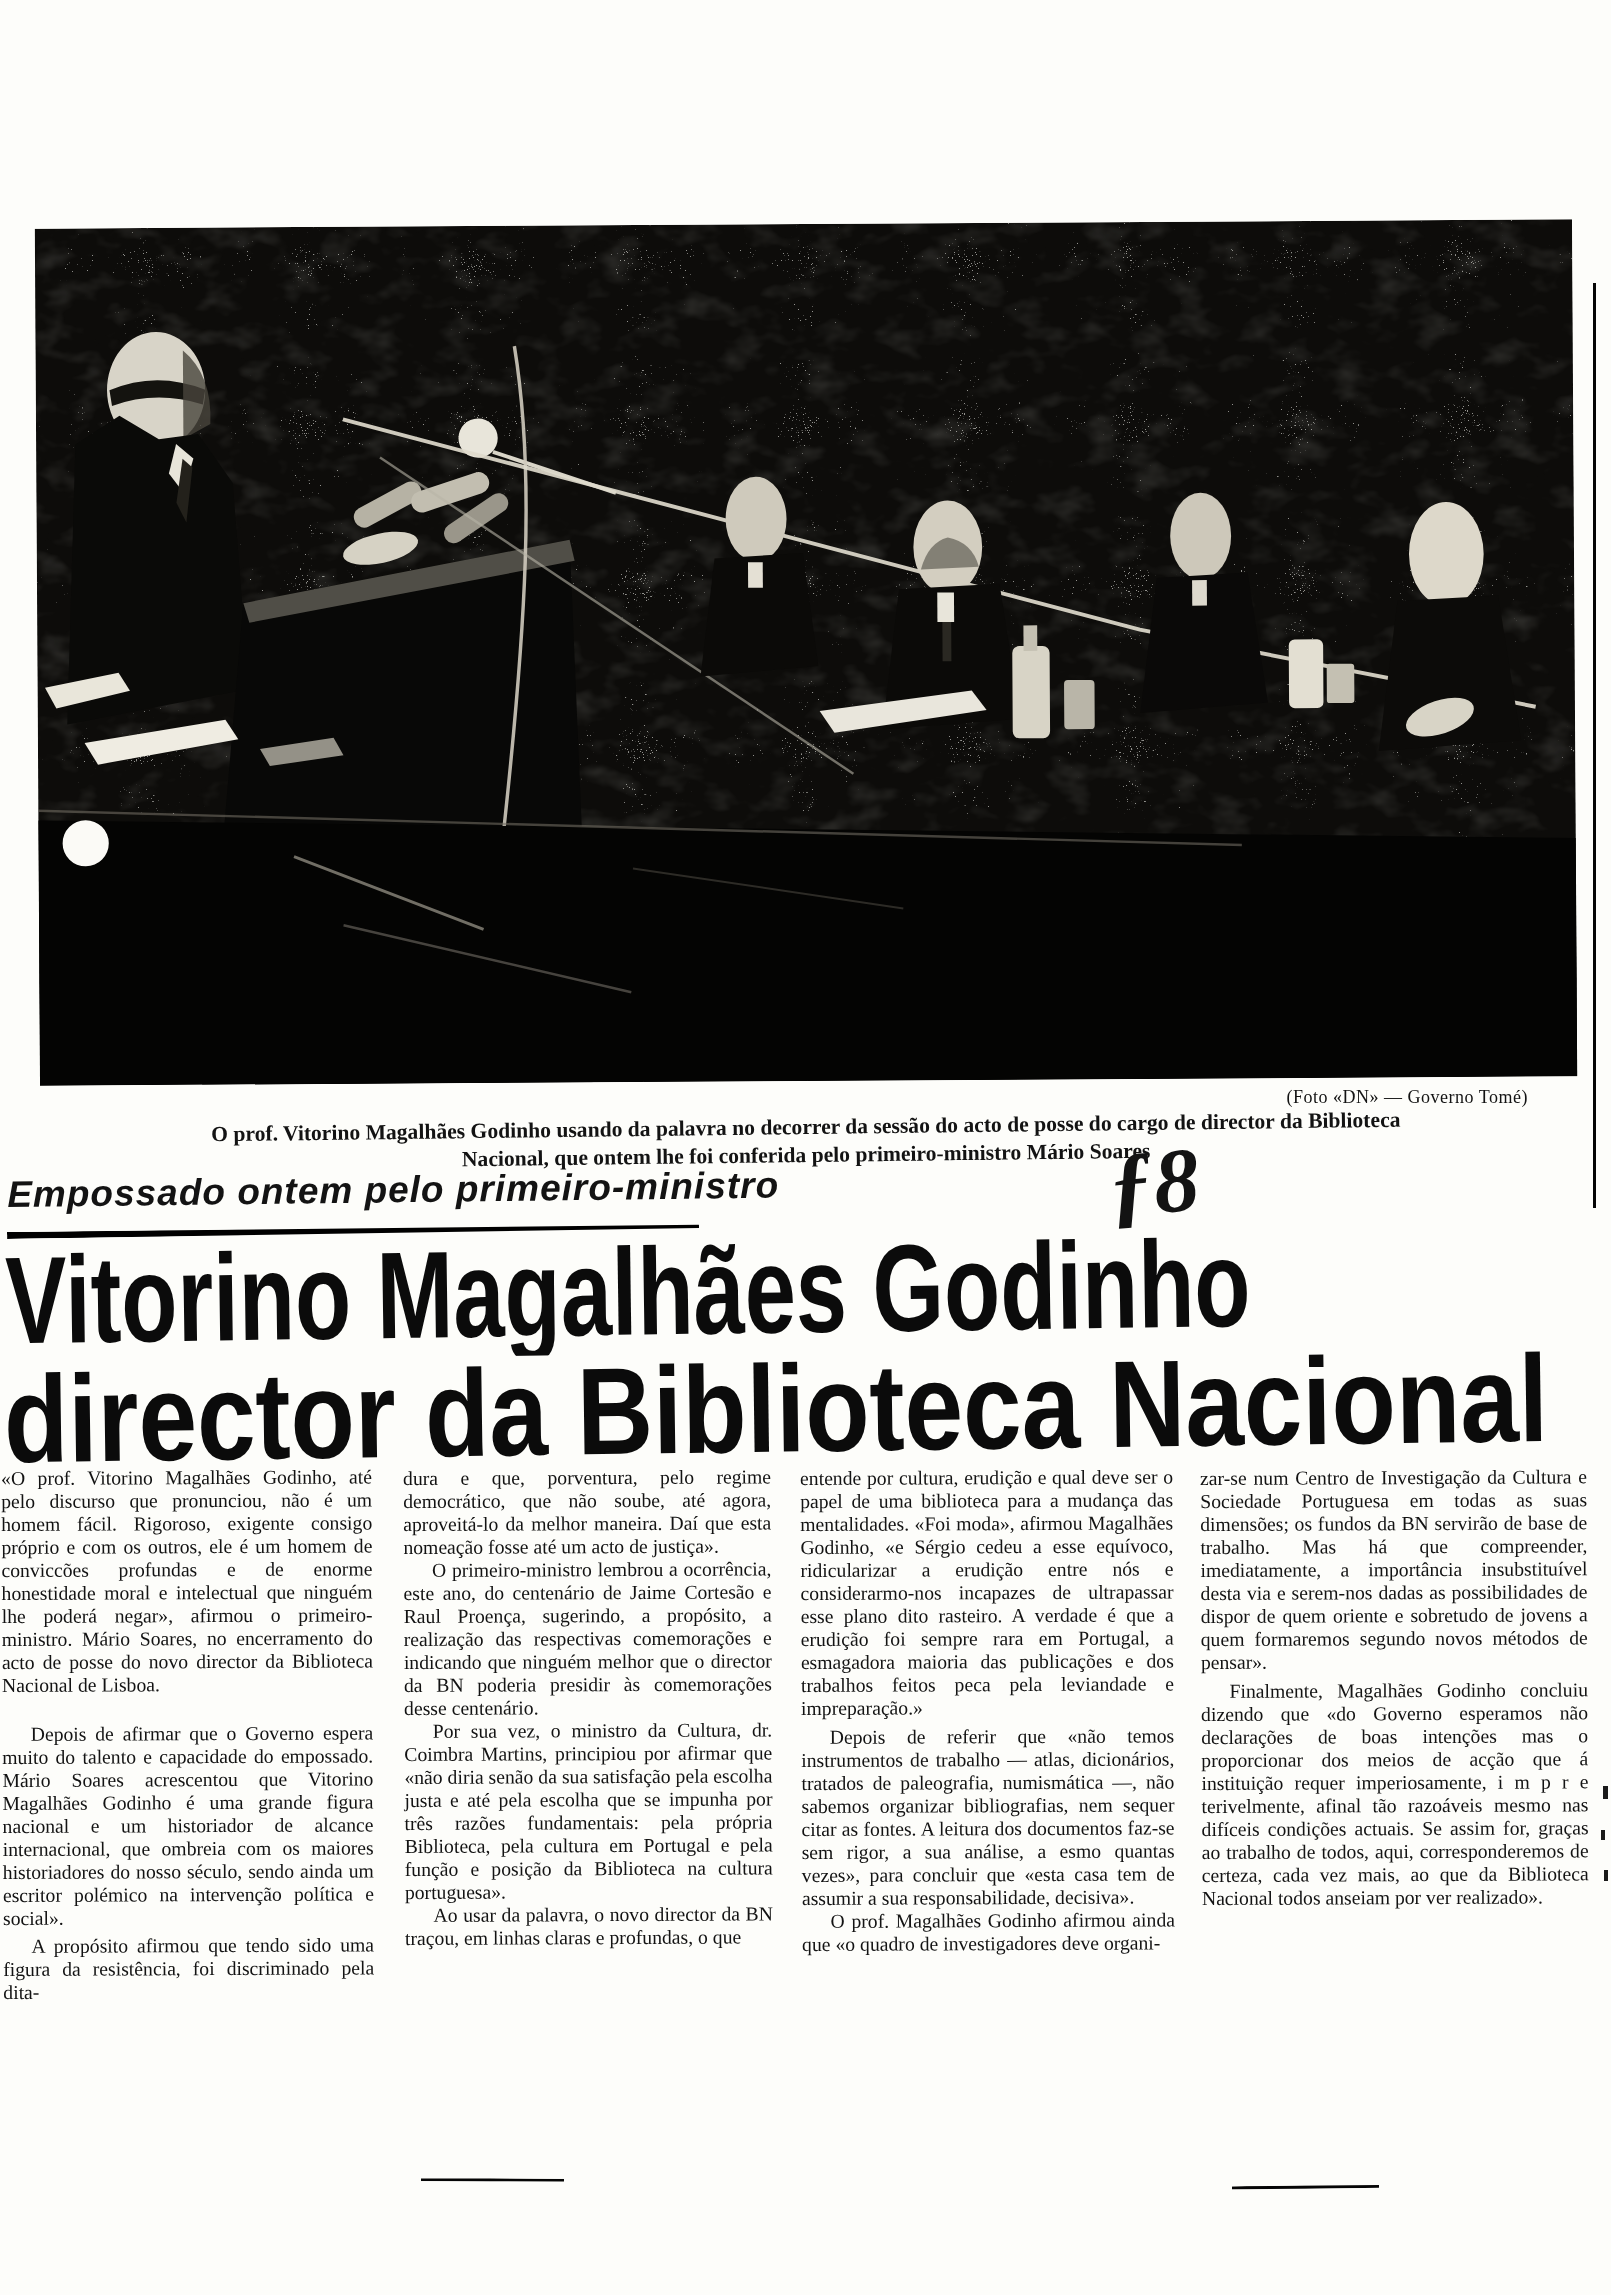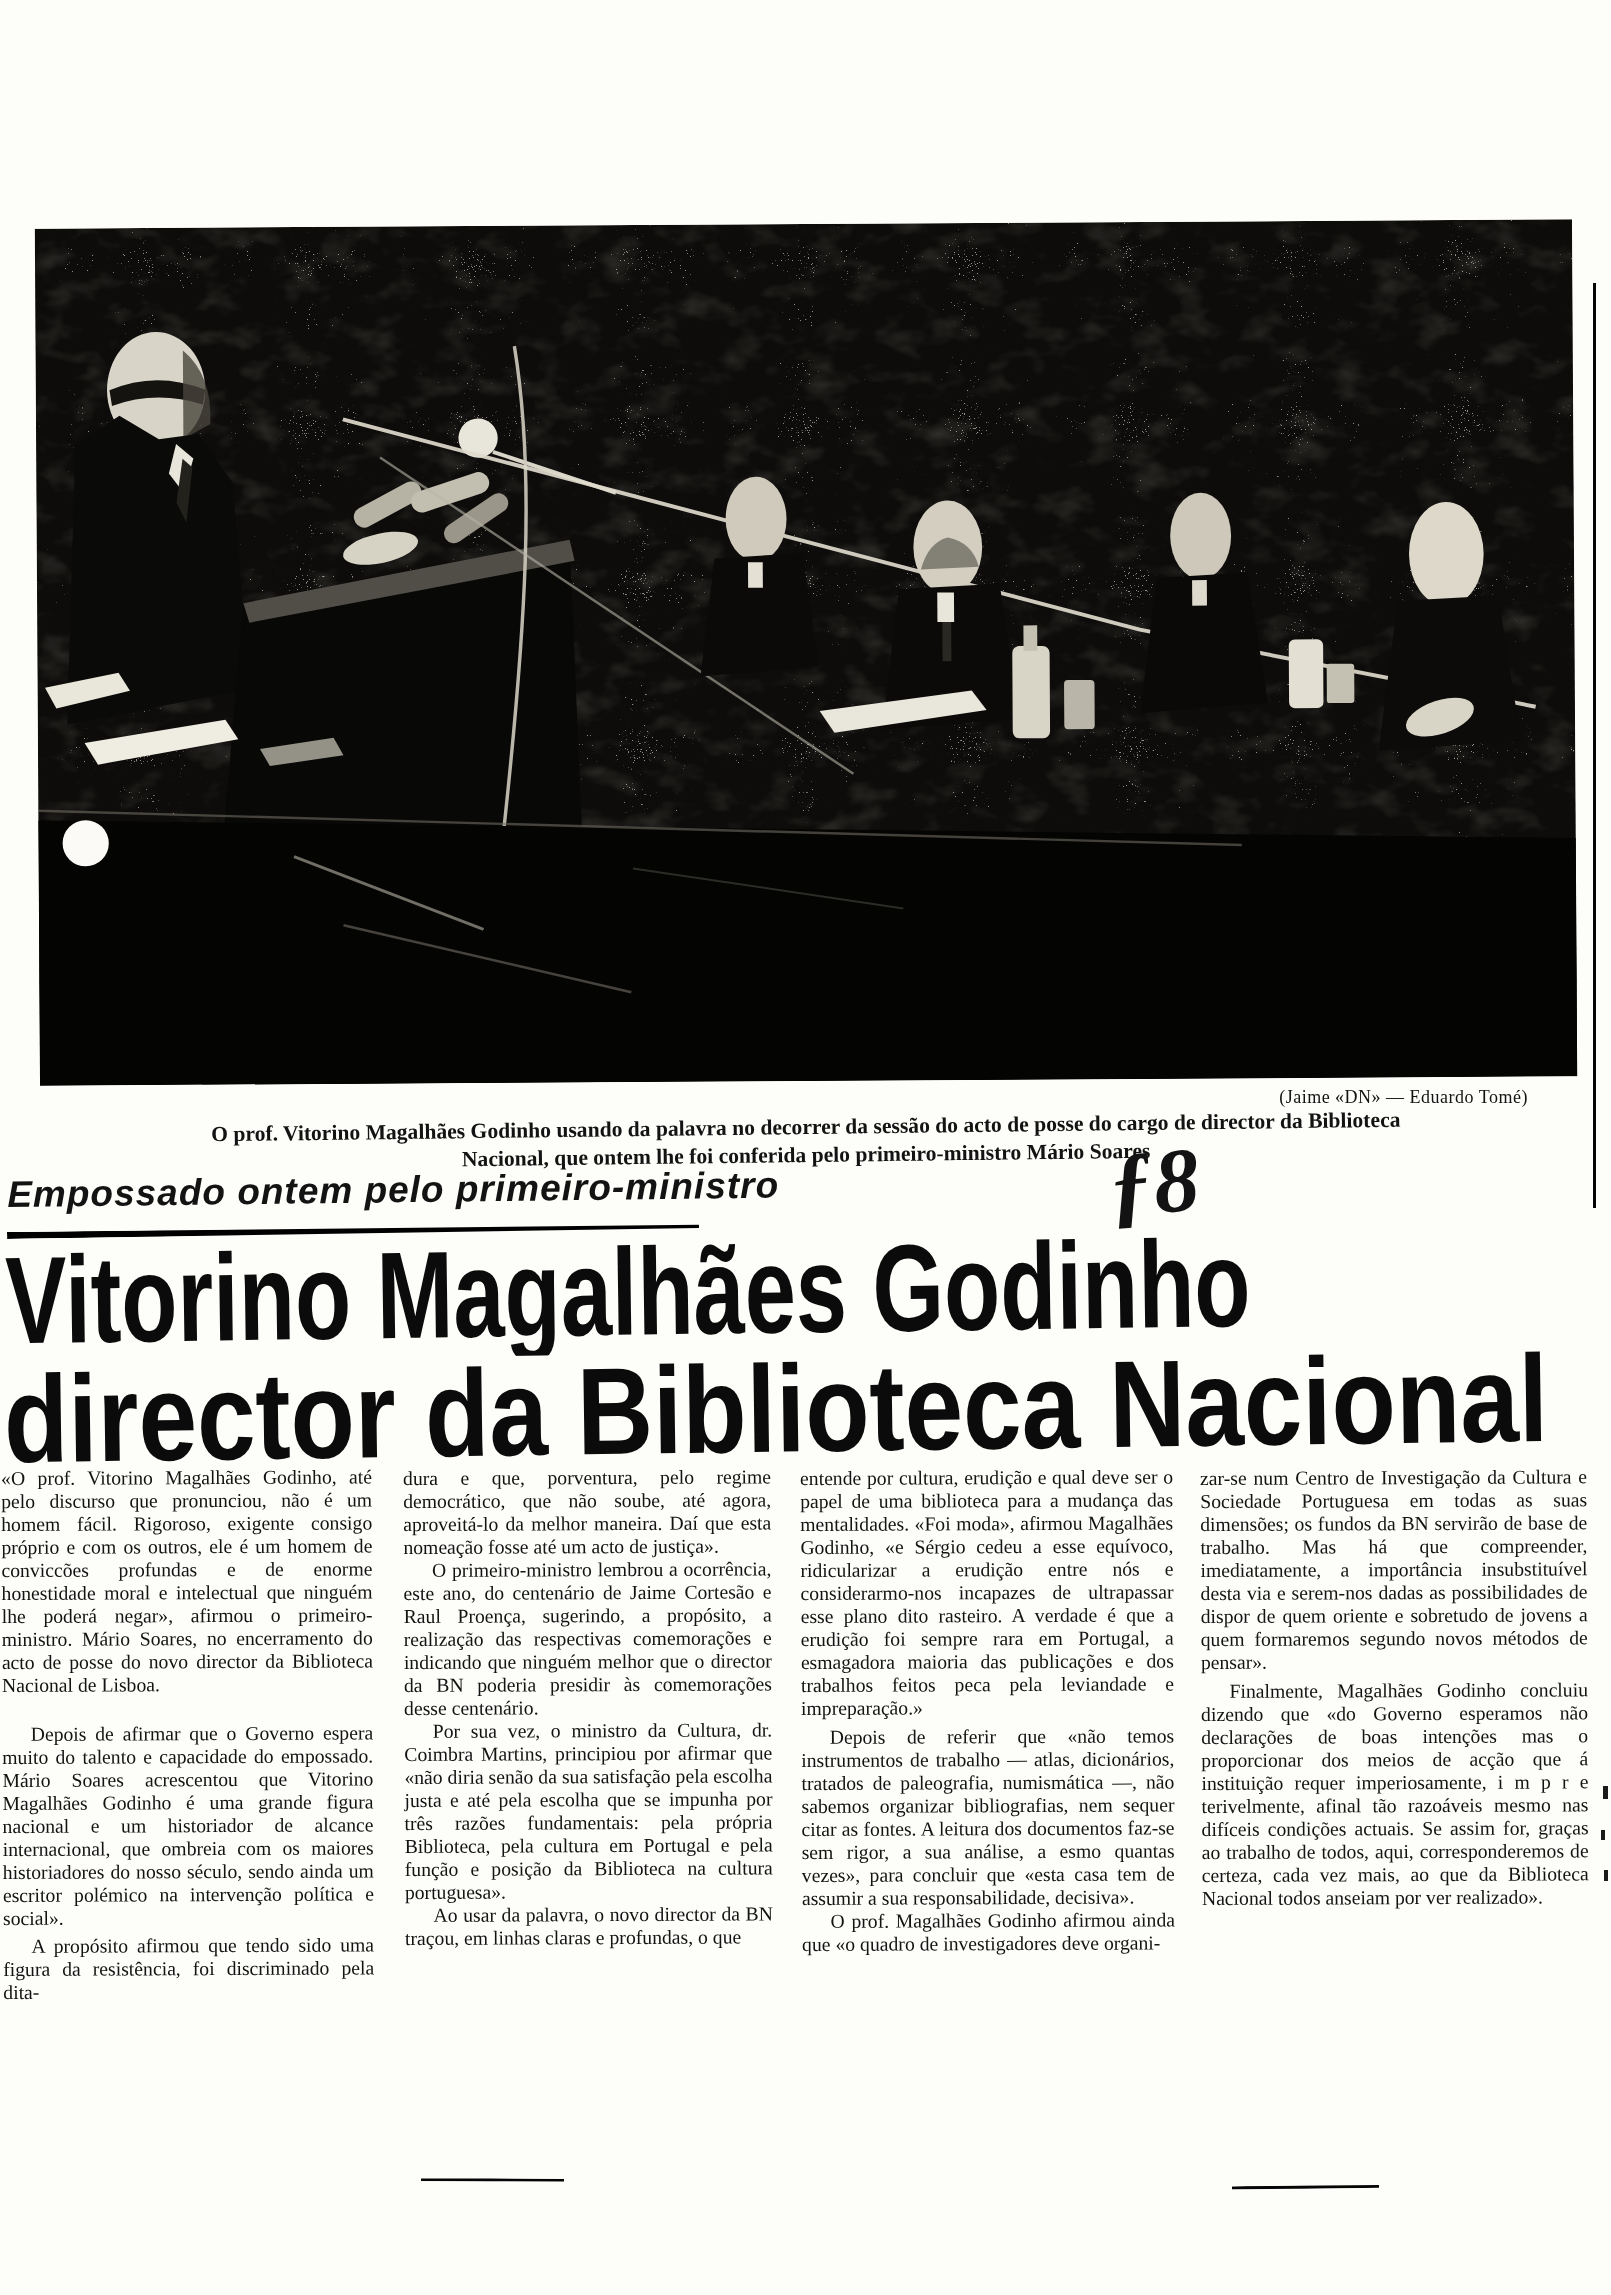"(Jaime «DN» — Eduardo Tomé)" div.credit { text: Jaime «DN» — Eduardo -> Foto «DN» — Governo }
